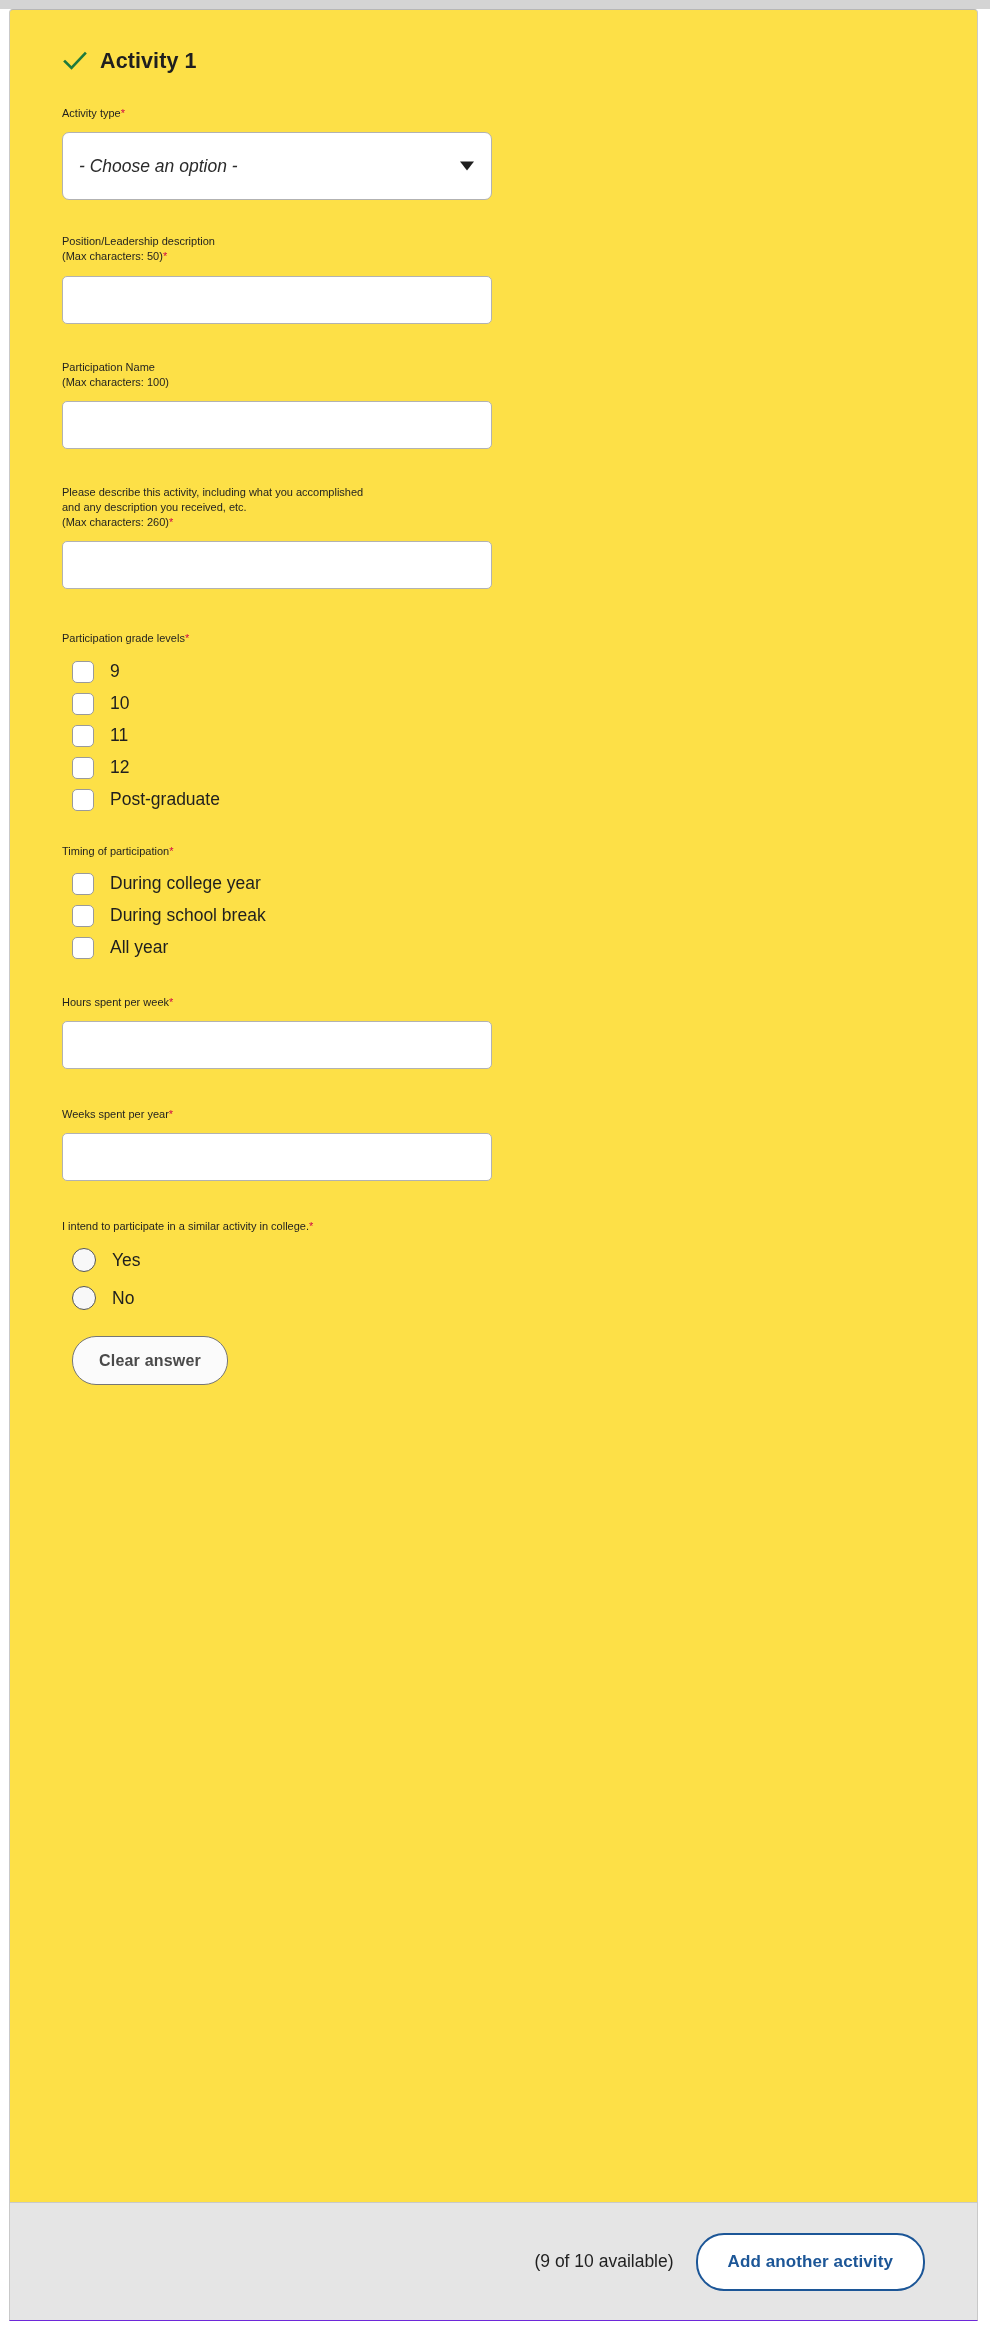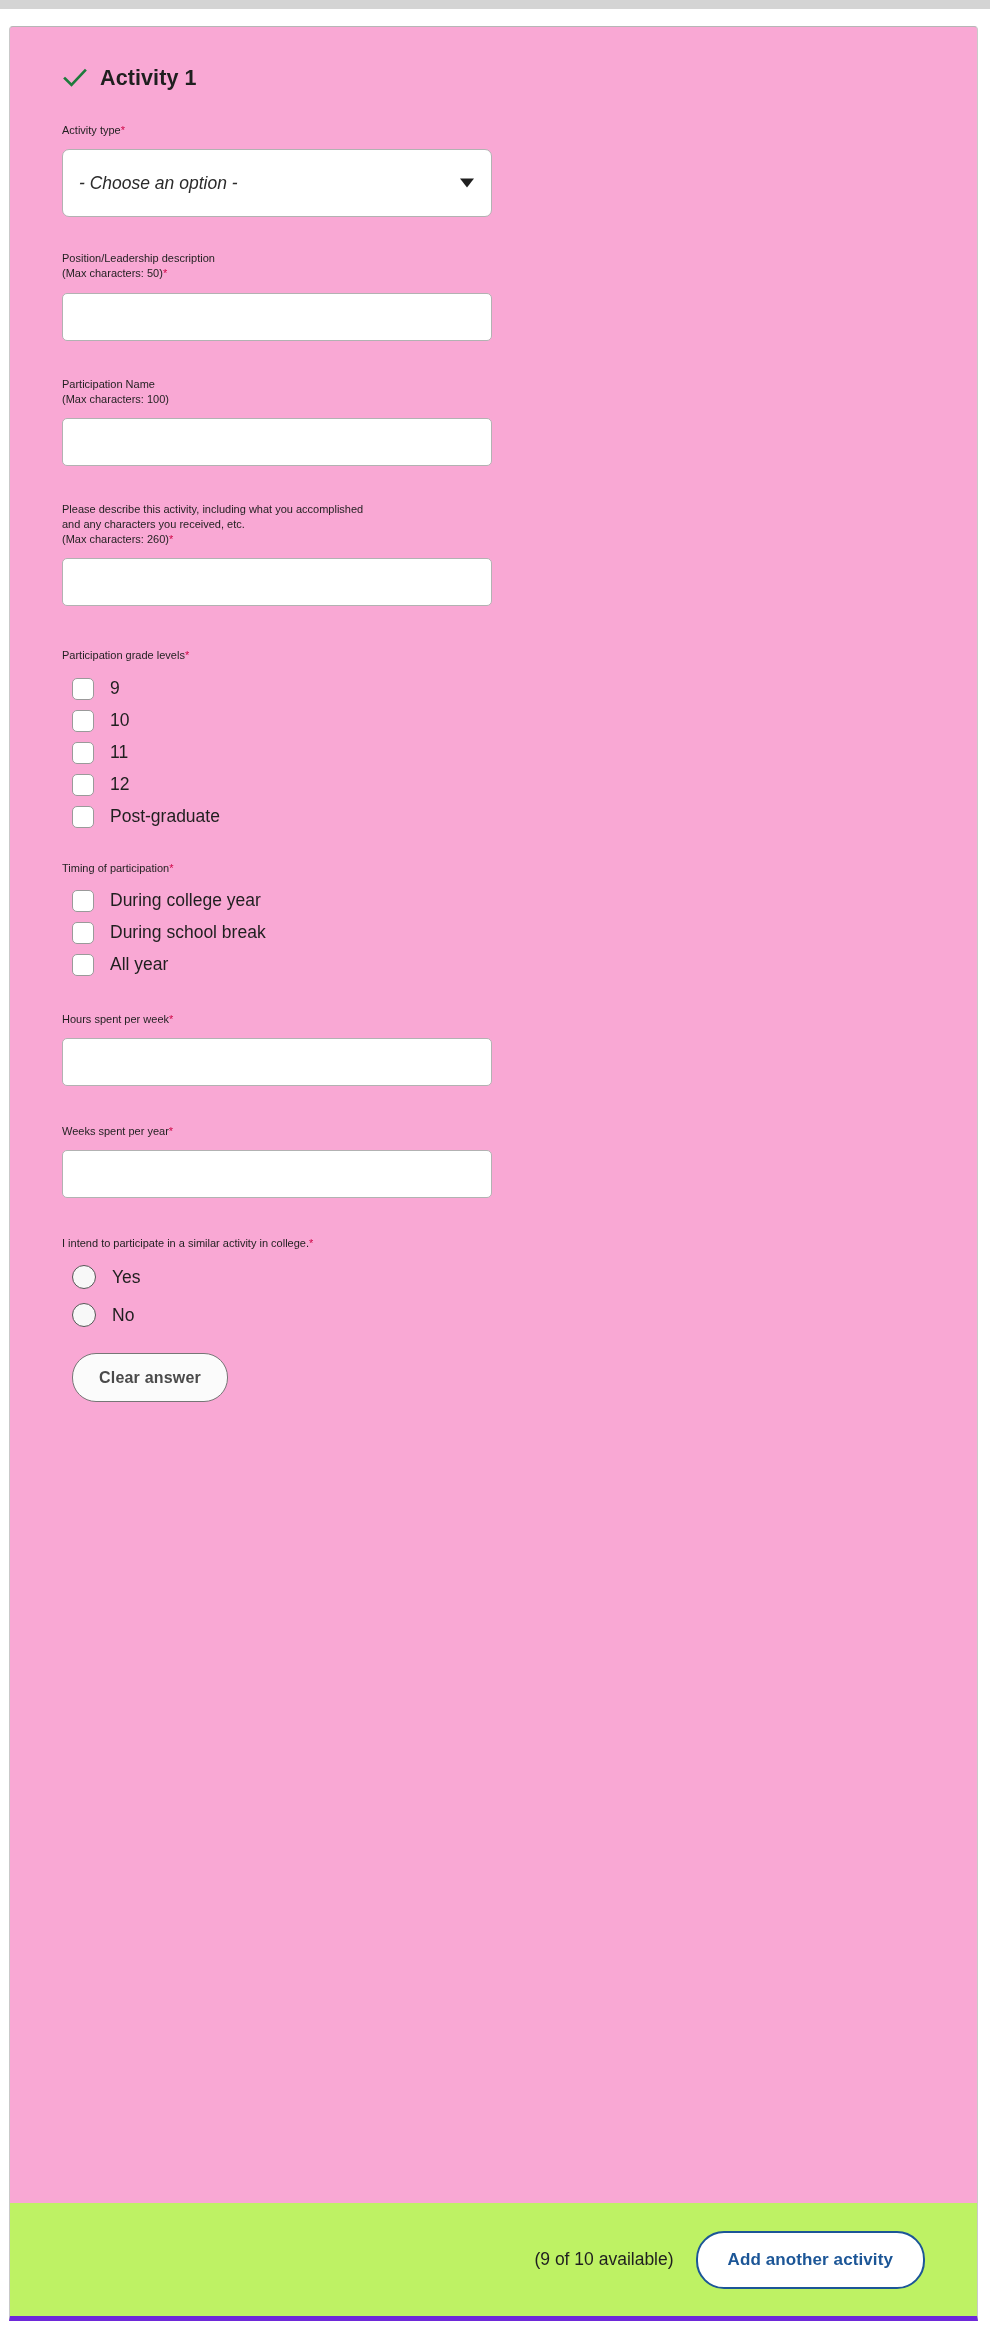"Activity 1" .card { background: #f9a8d4 -> #fde047; top: 26px -> 9px }
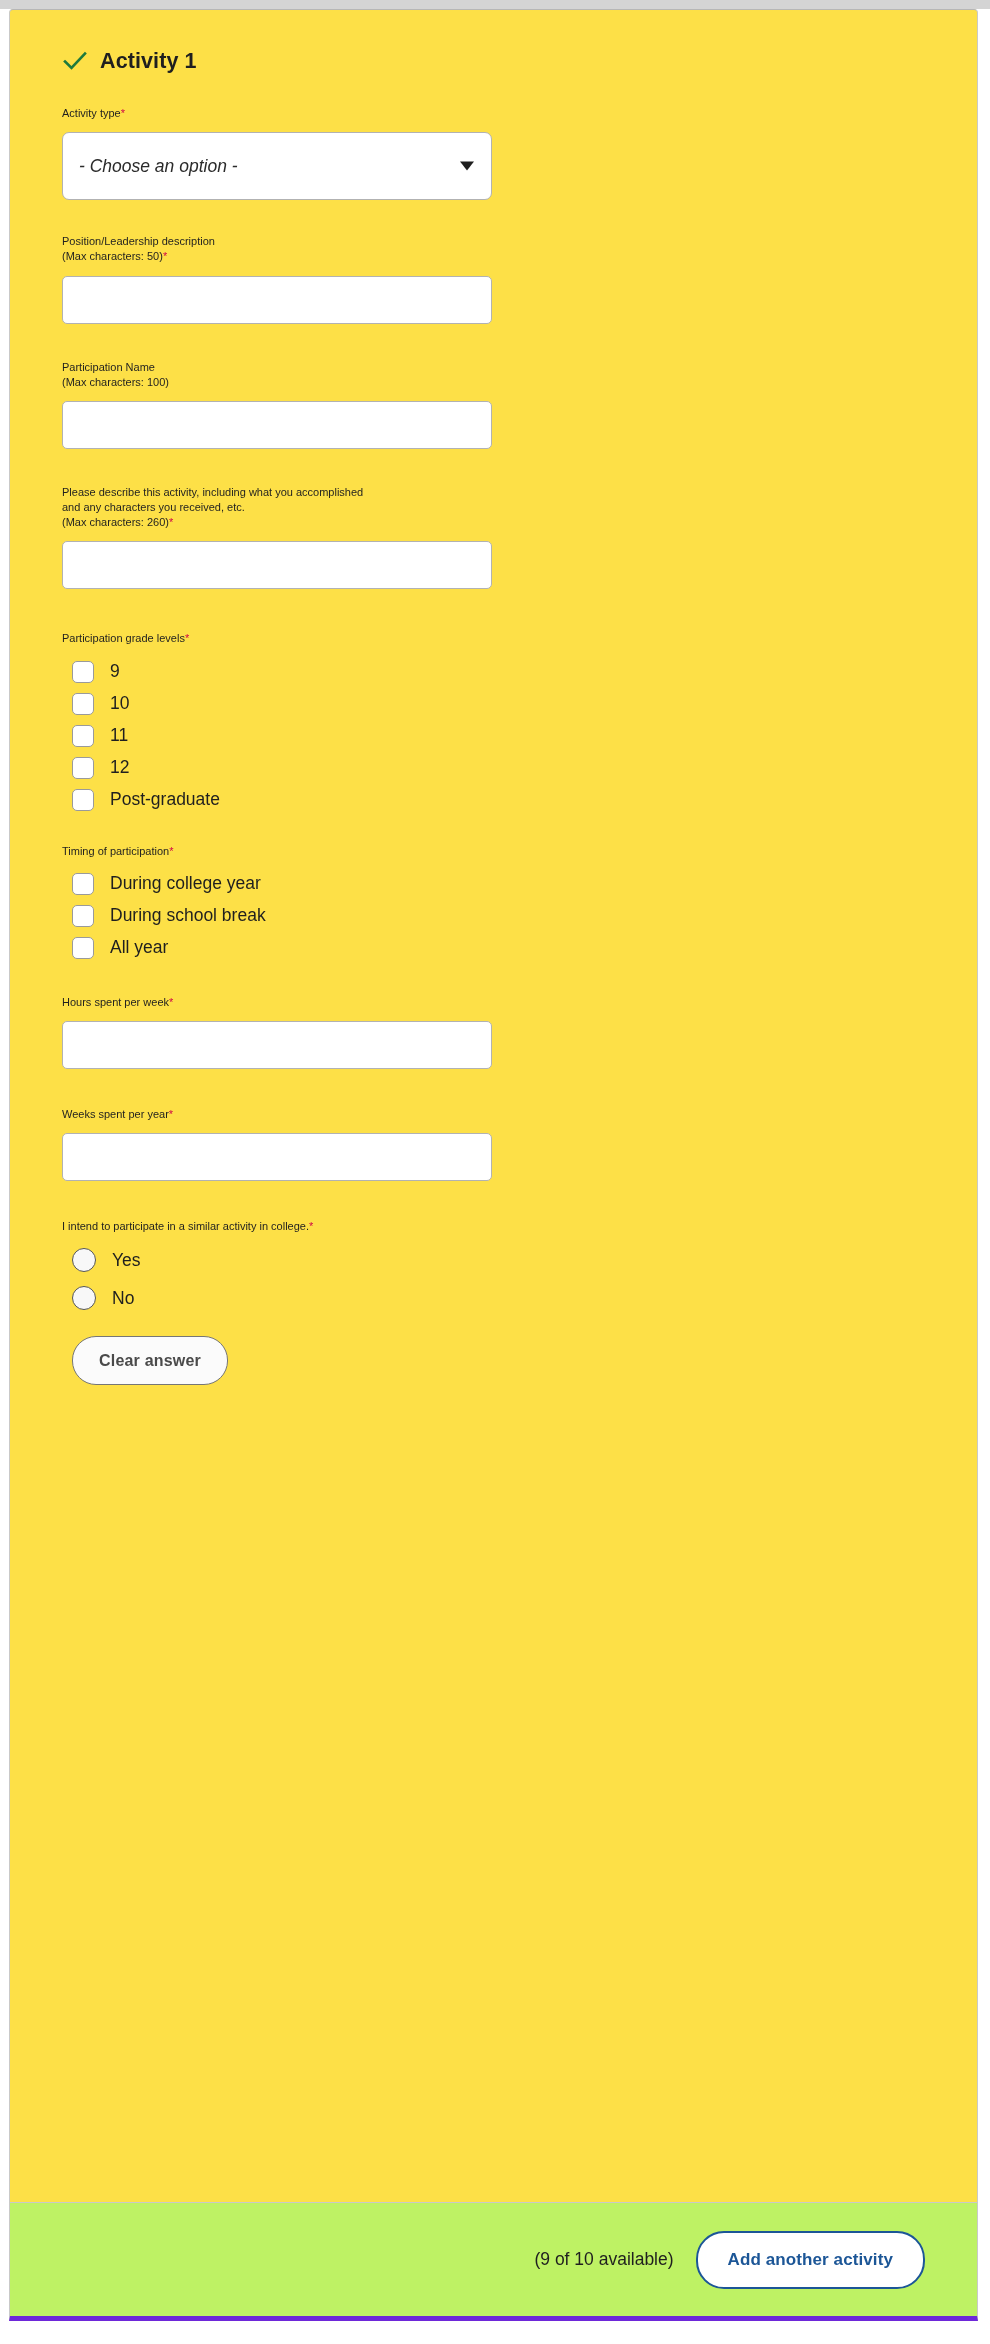"and any characters you received," span { text: characters -> description }
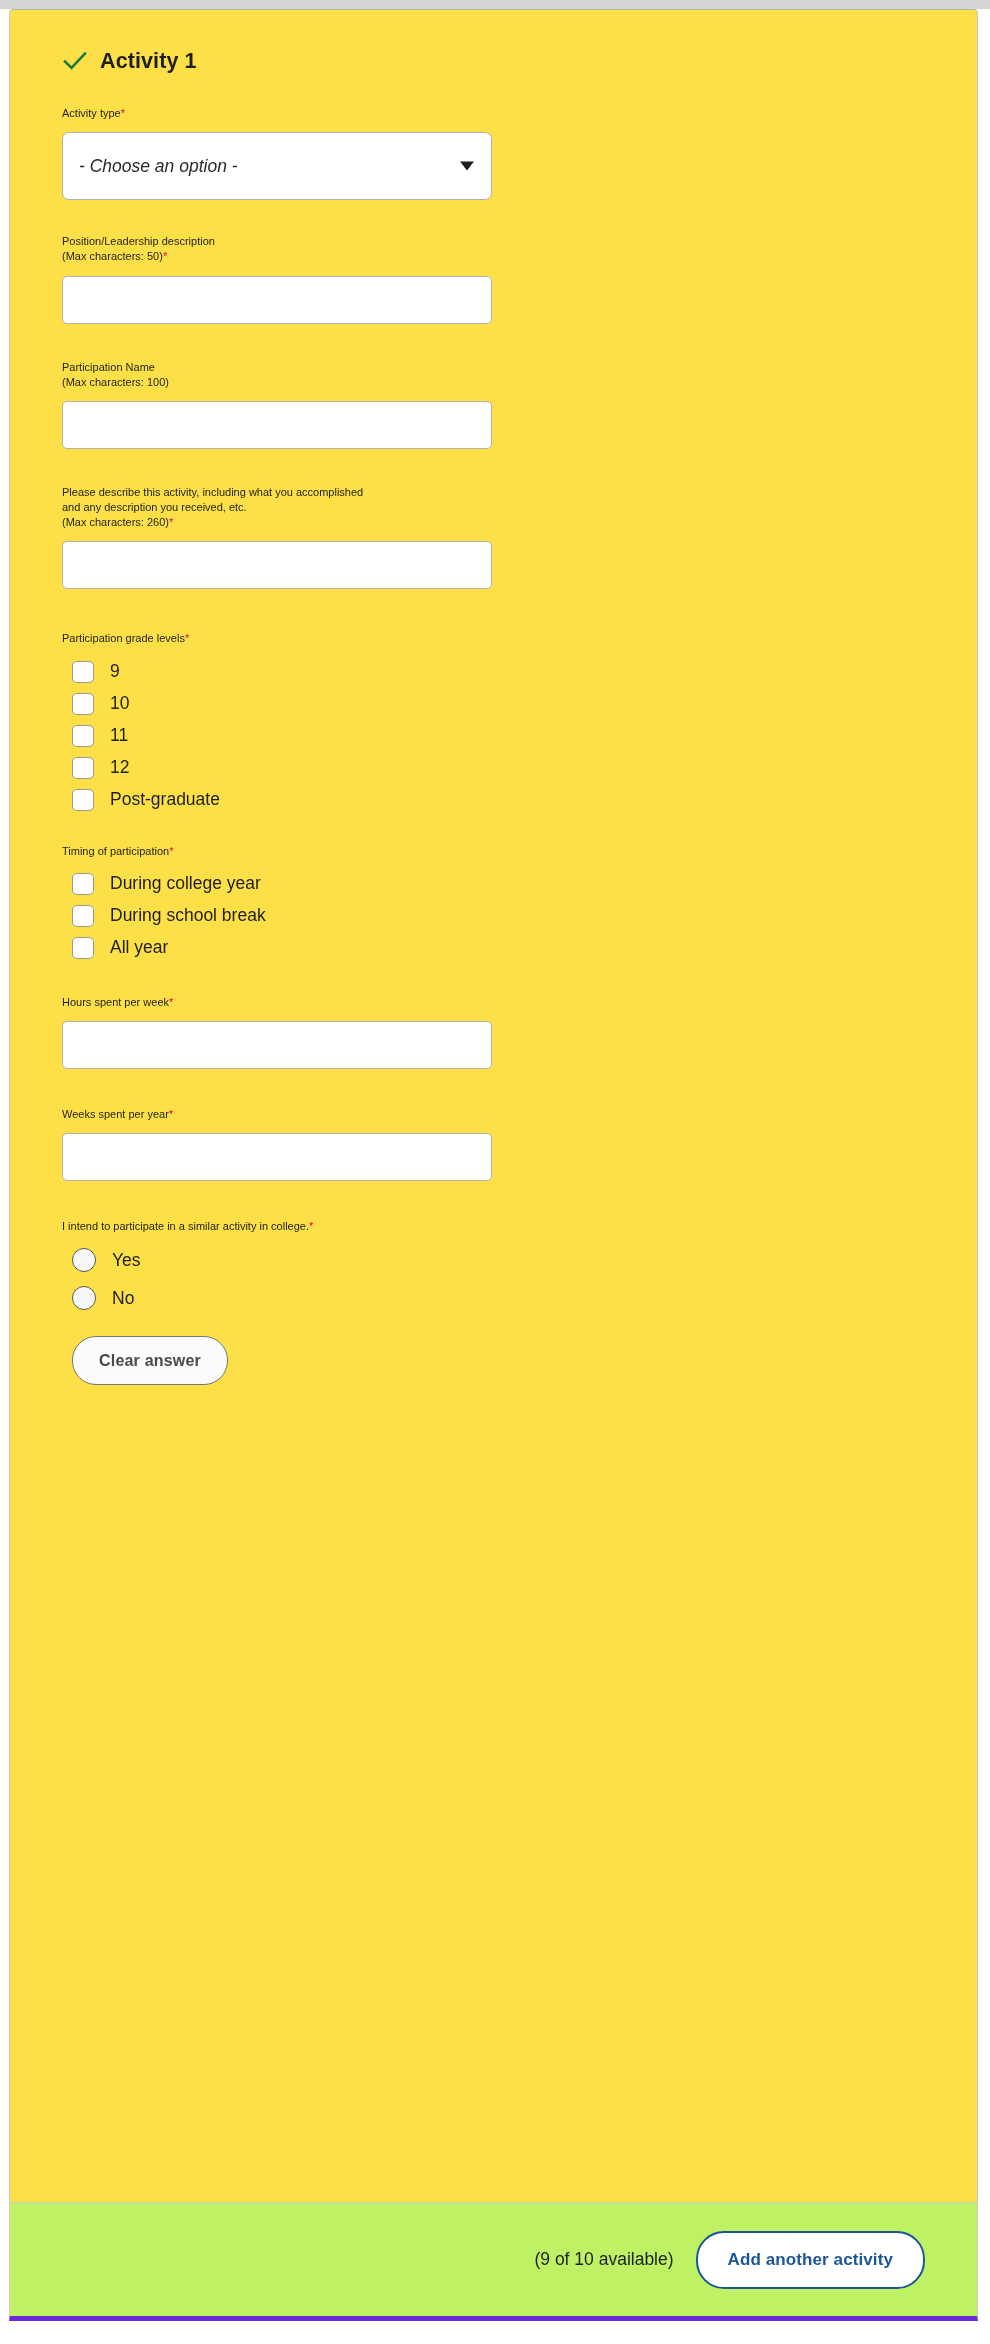"(9 of 10 available)" .footer { background: #bef264 -> #e5e5e5; border-bottom: 5px solid #6d28d9 -> 1px solid #6d28d9 }
